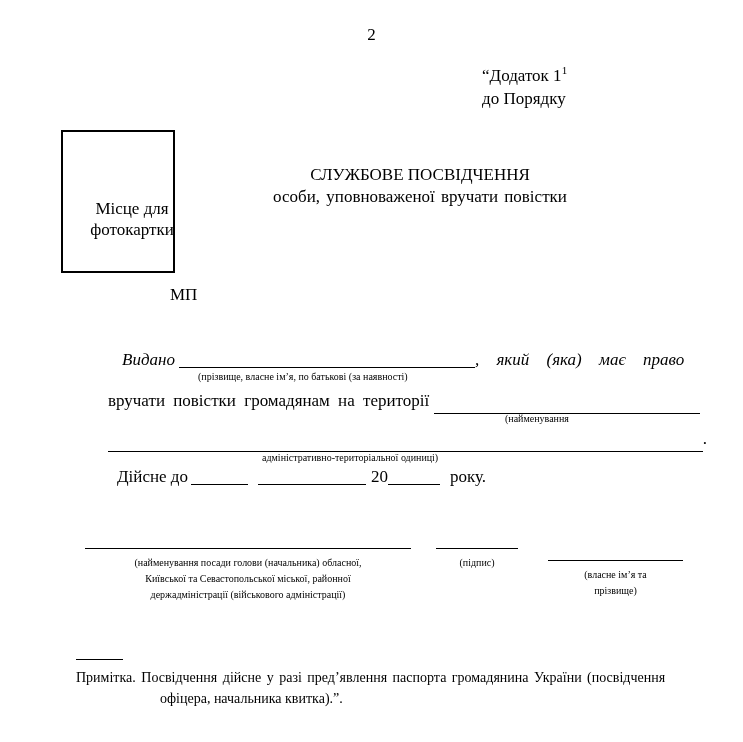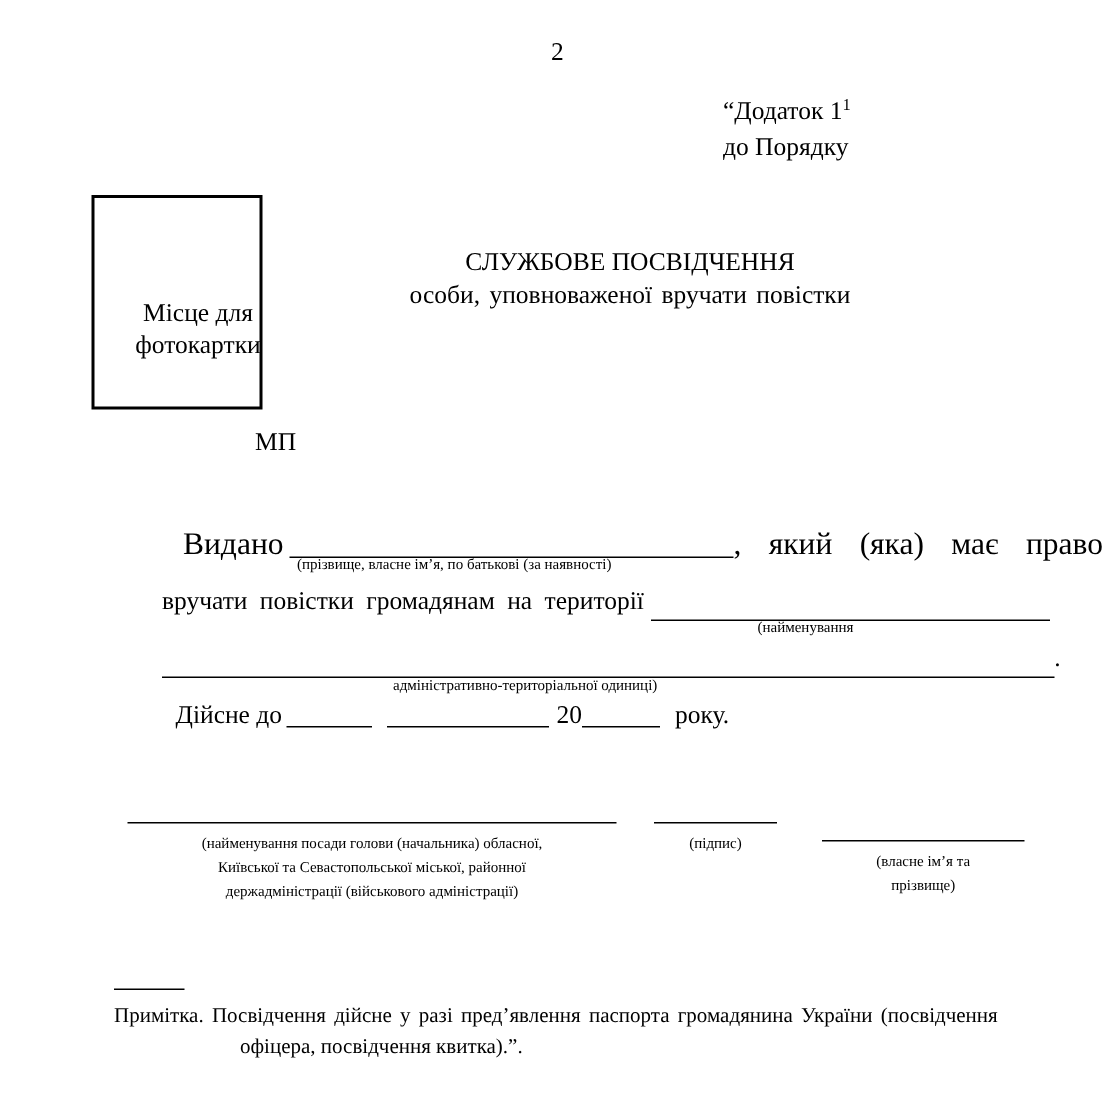"Видано , який (яка) має" .line-issued { font-size: 21px -> 17px; font-style: none -> italic }
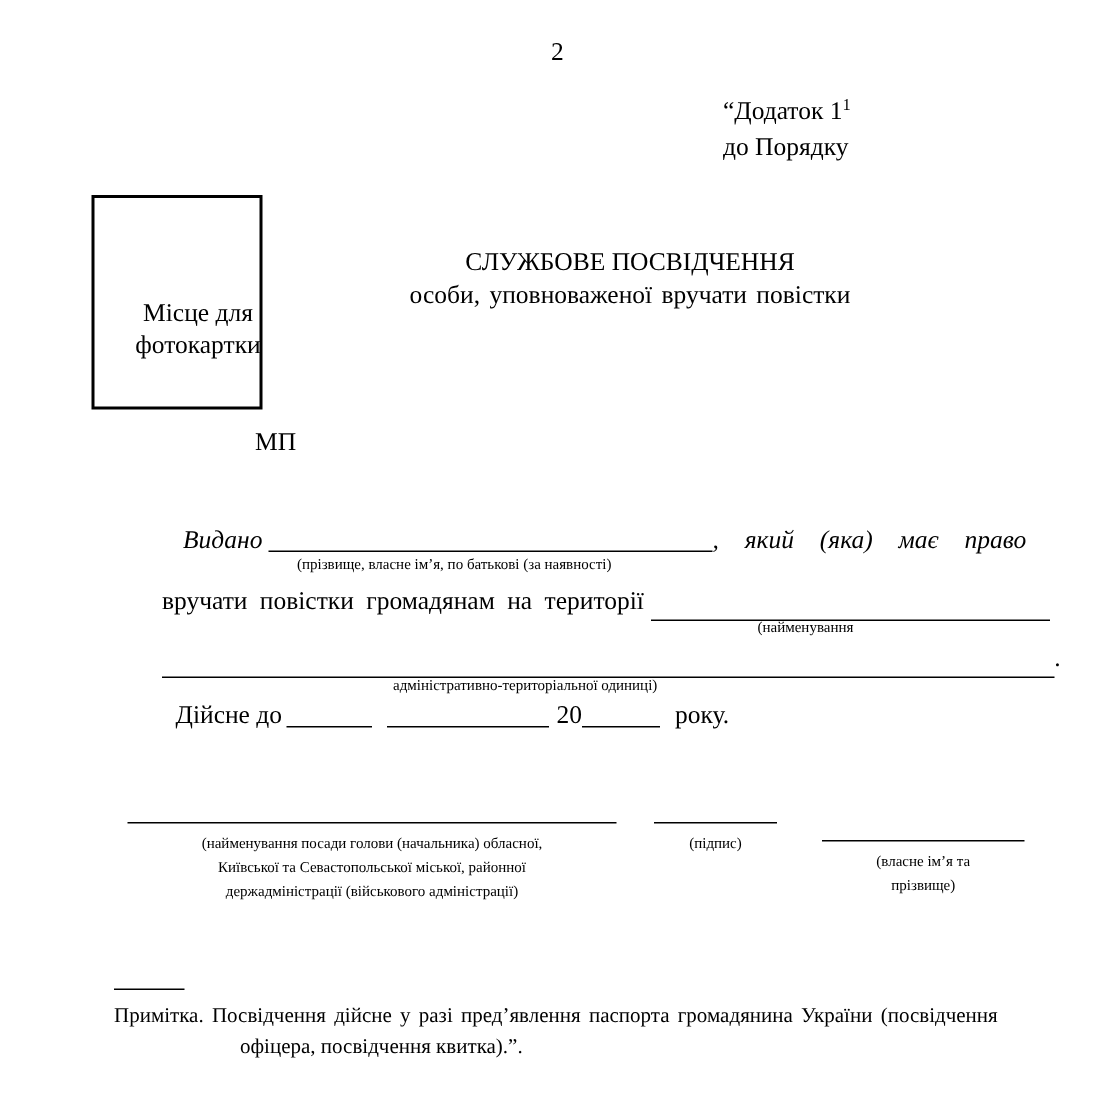"офіцера, посвідчення квитка).”." div.abs { text: посвідчення -> начальника }
